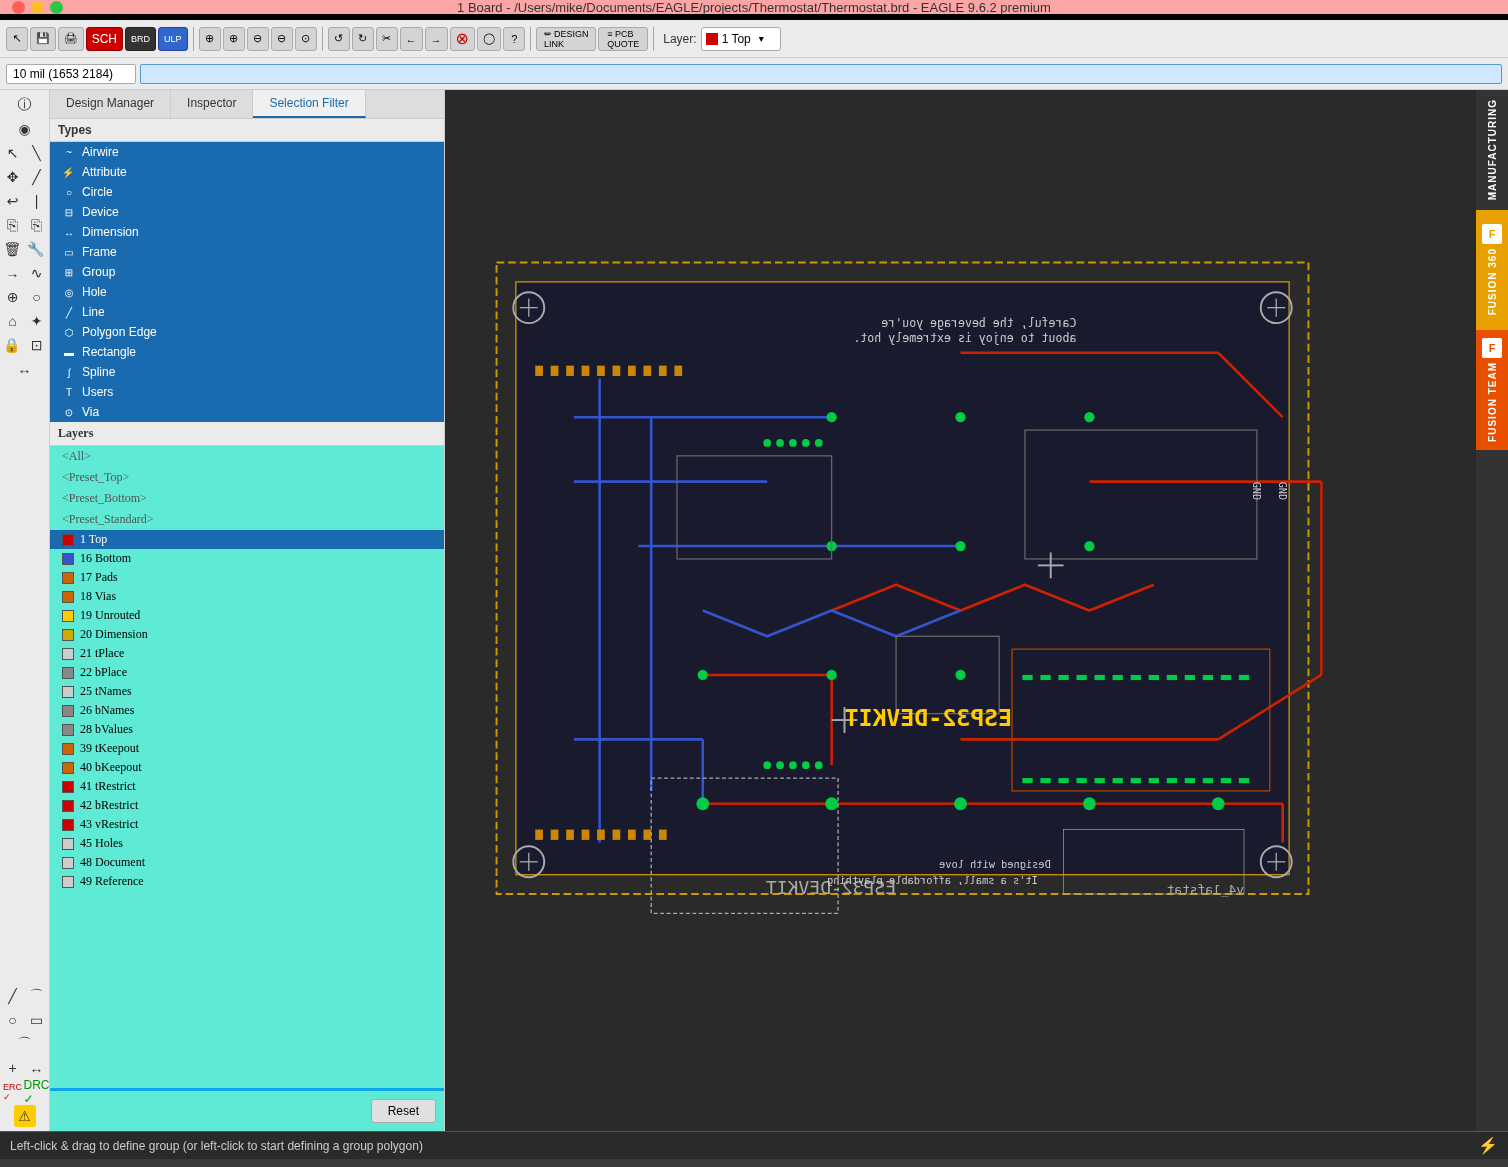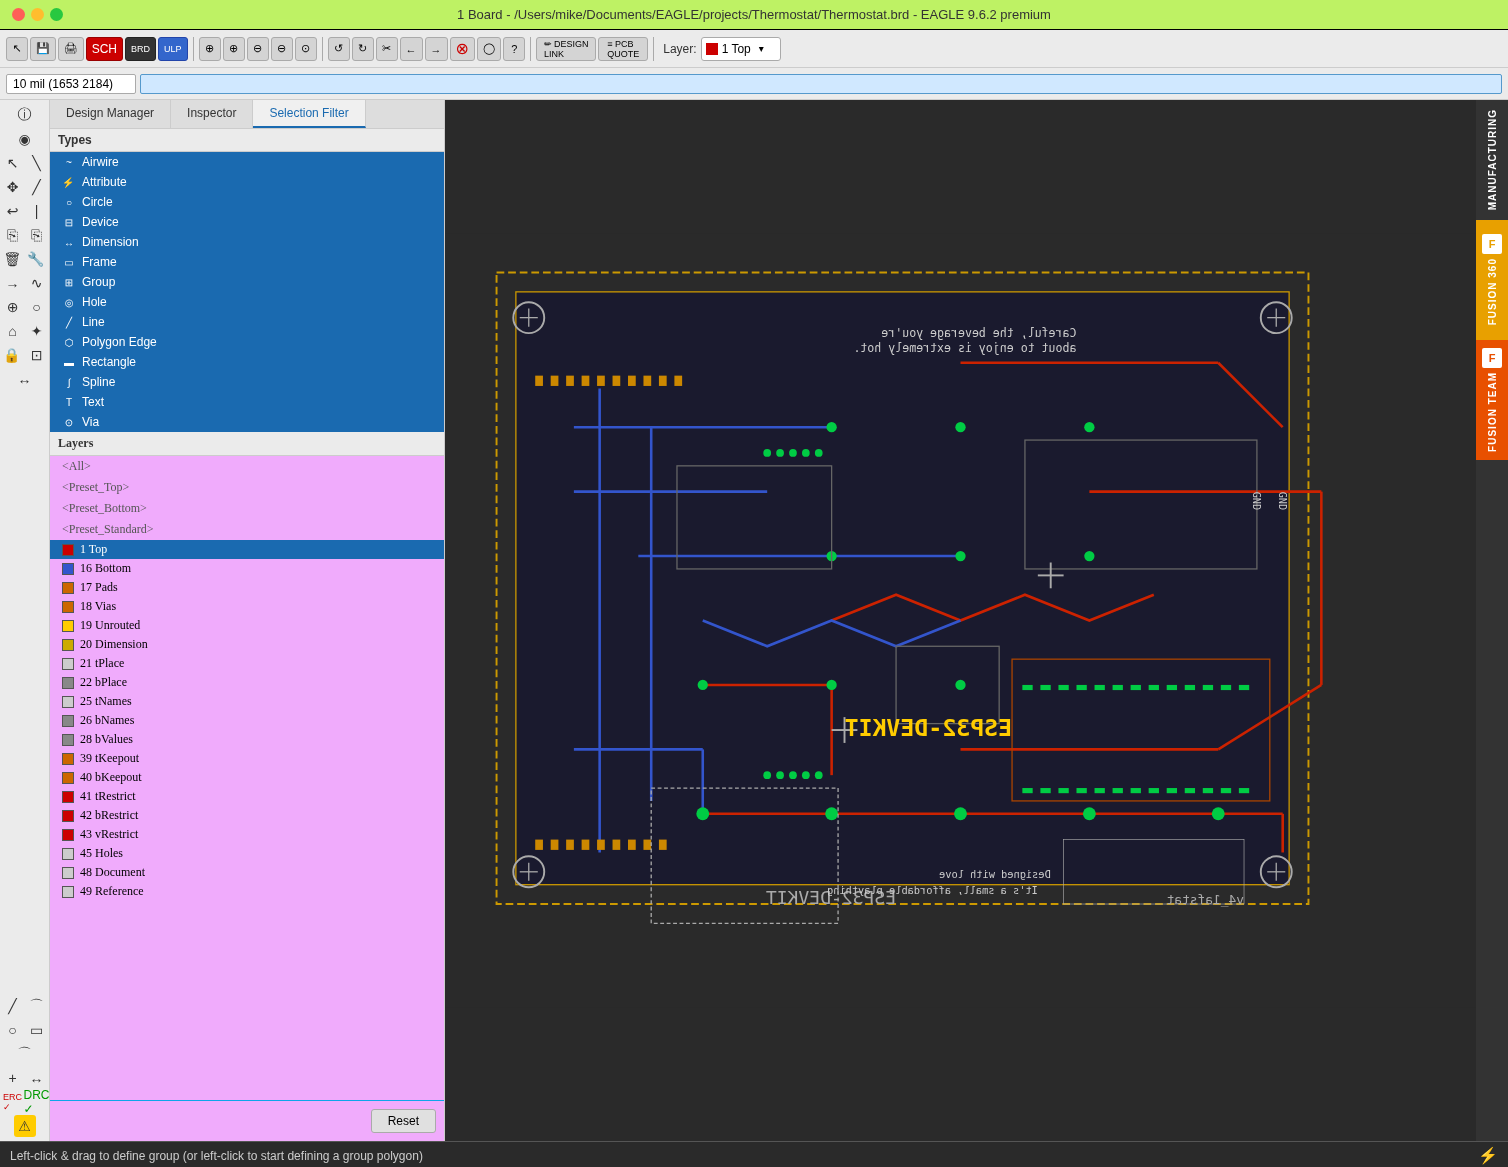"1 Board -" .title-bar { background: #bef264 -> #fca5a5; border-bottom: 1px solid #000000 -> 6px solid #000000; height: 30px -> 20px }
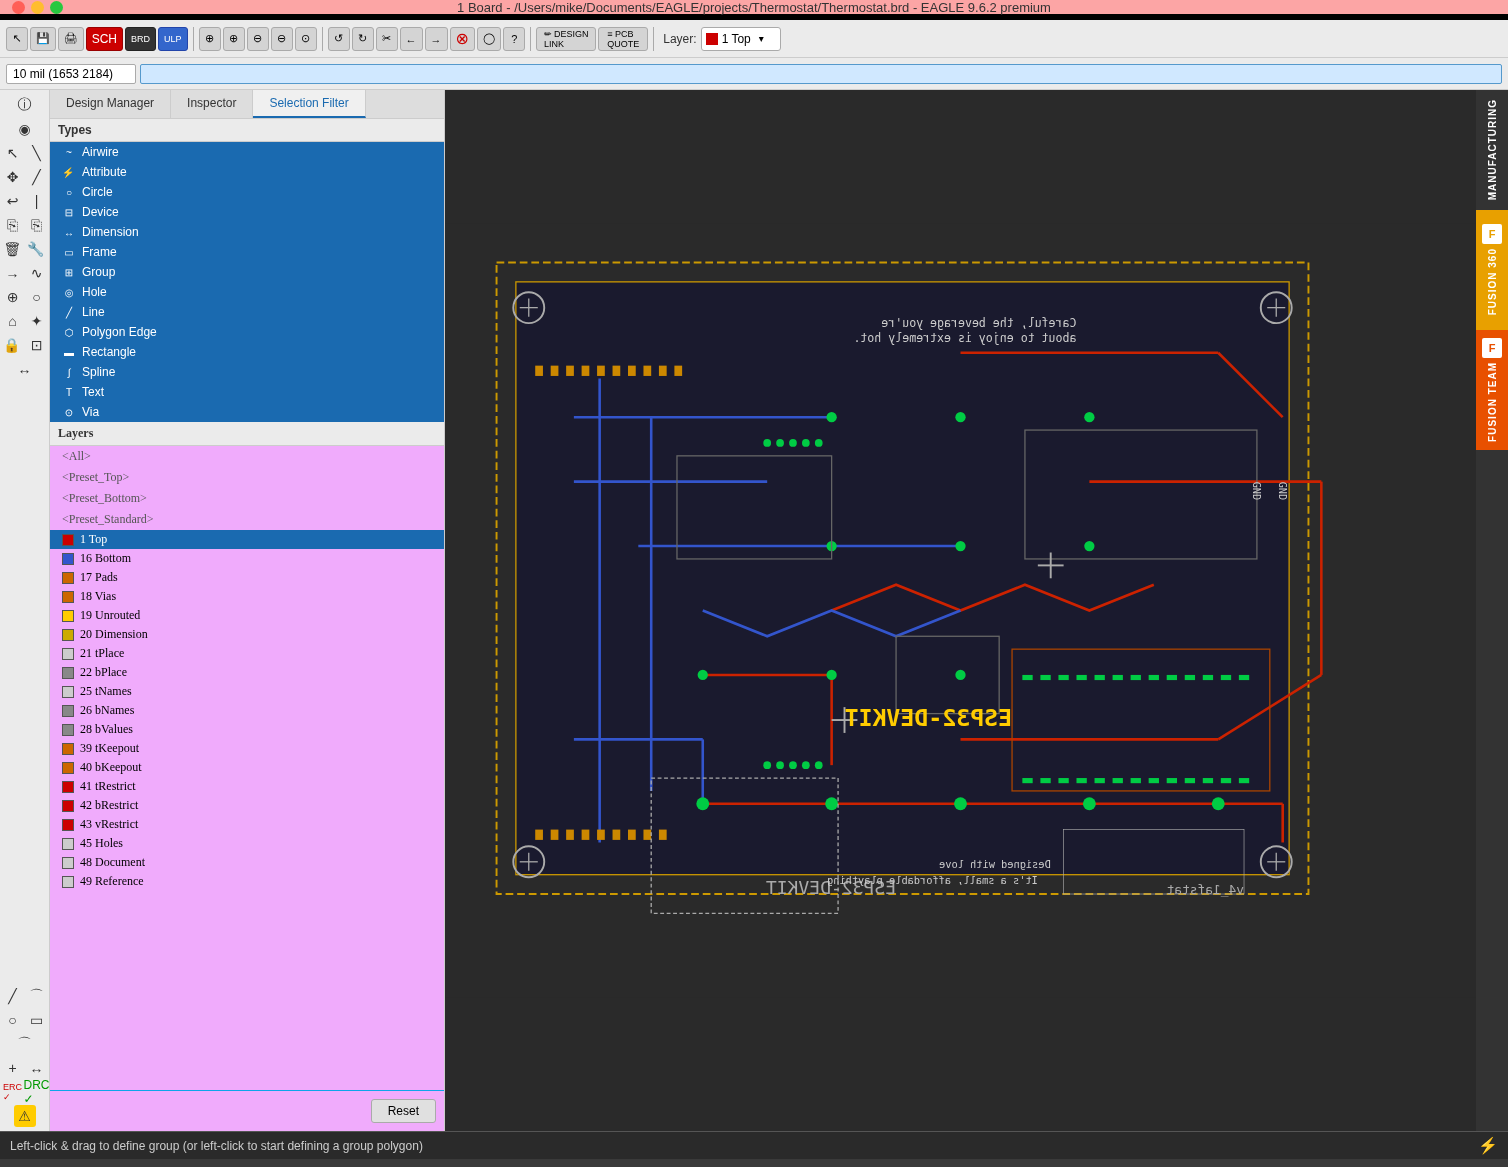"Design Manager" .panel { background: #f0abfc -> #5eead4 }
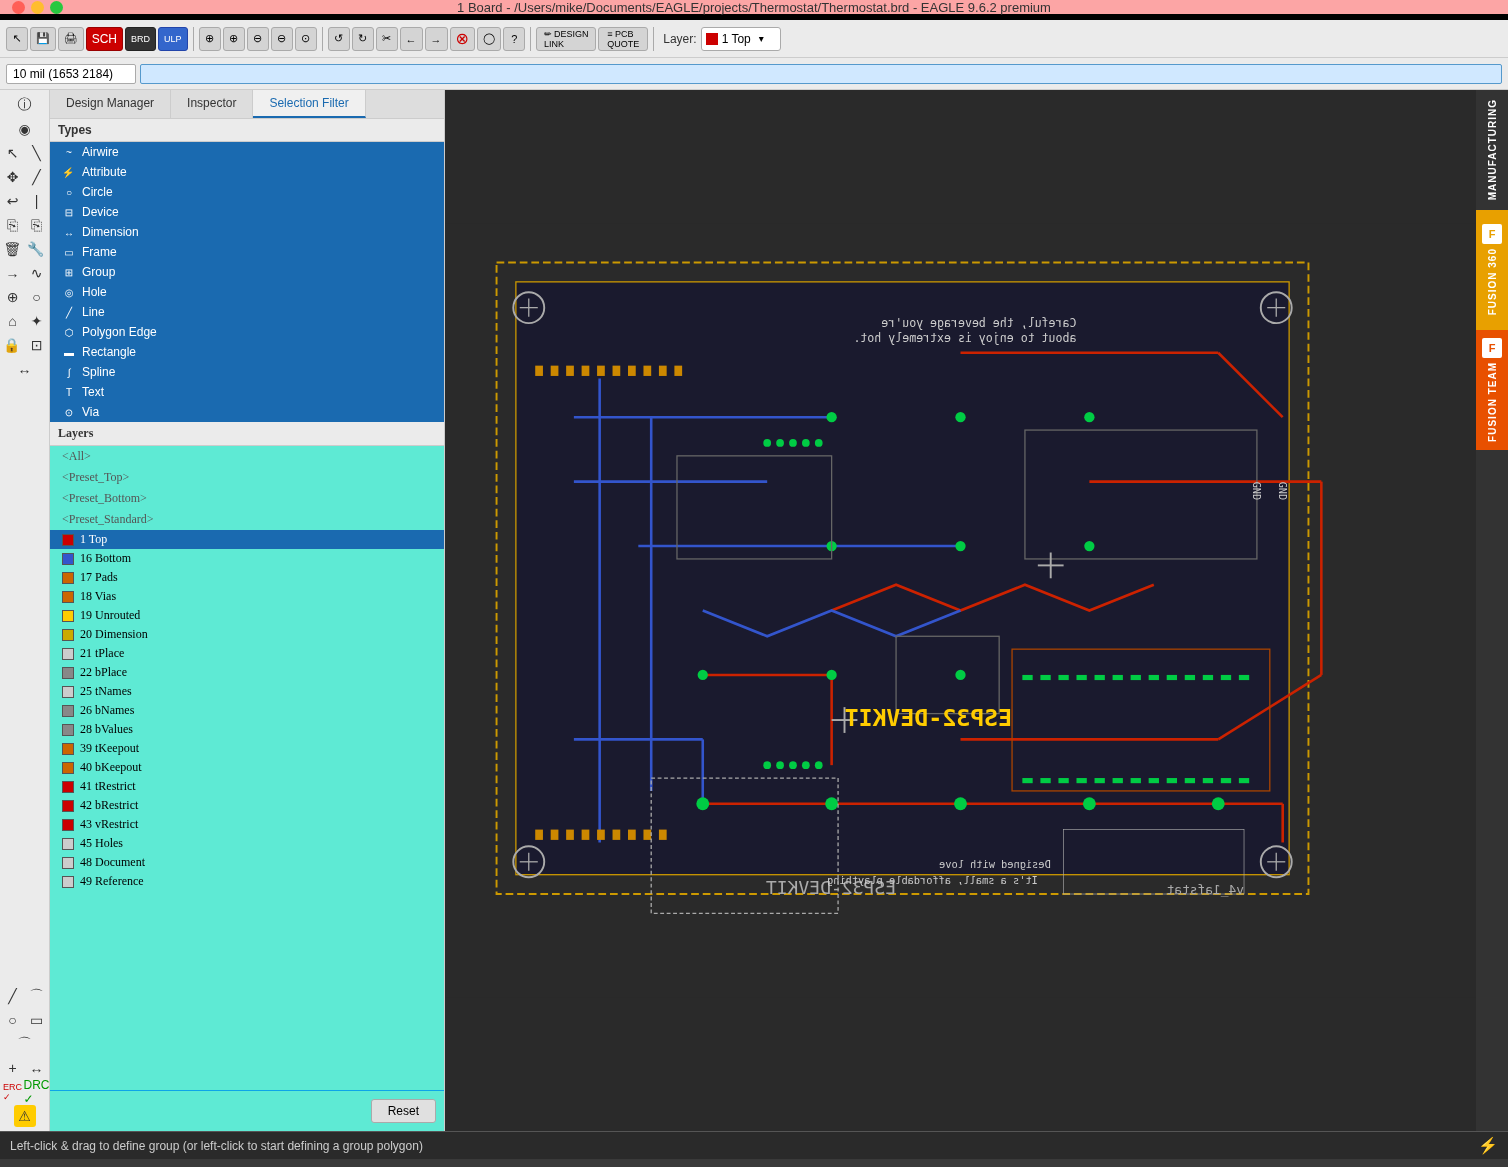"Text" span { text: Text -> Users }
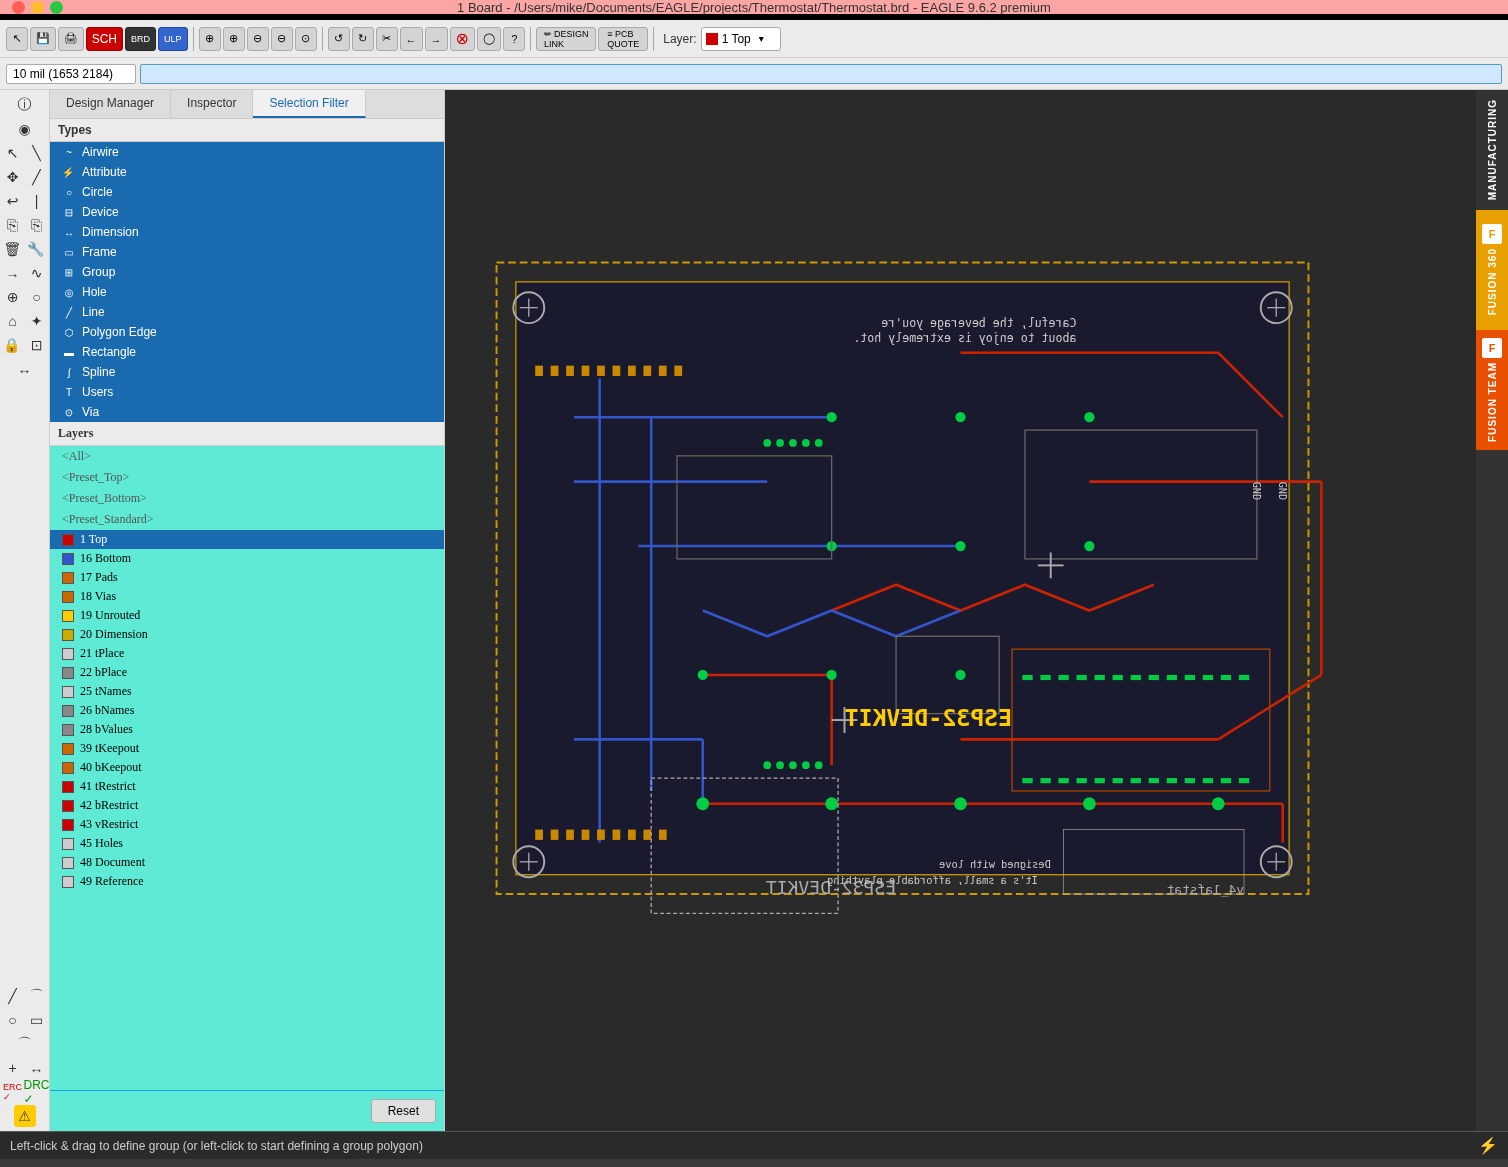"Reset" .reset-area { border-top: 1px solid #0ea5e9 -> 3px solid #0ea5e9 }
